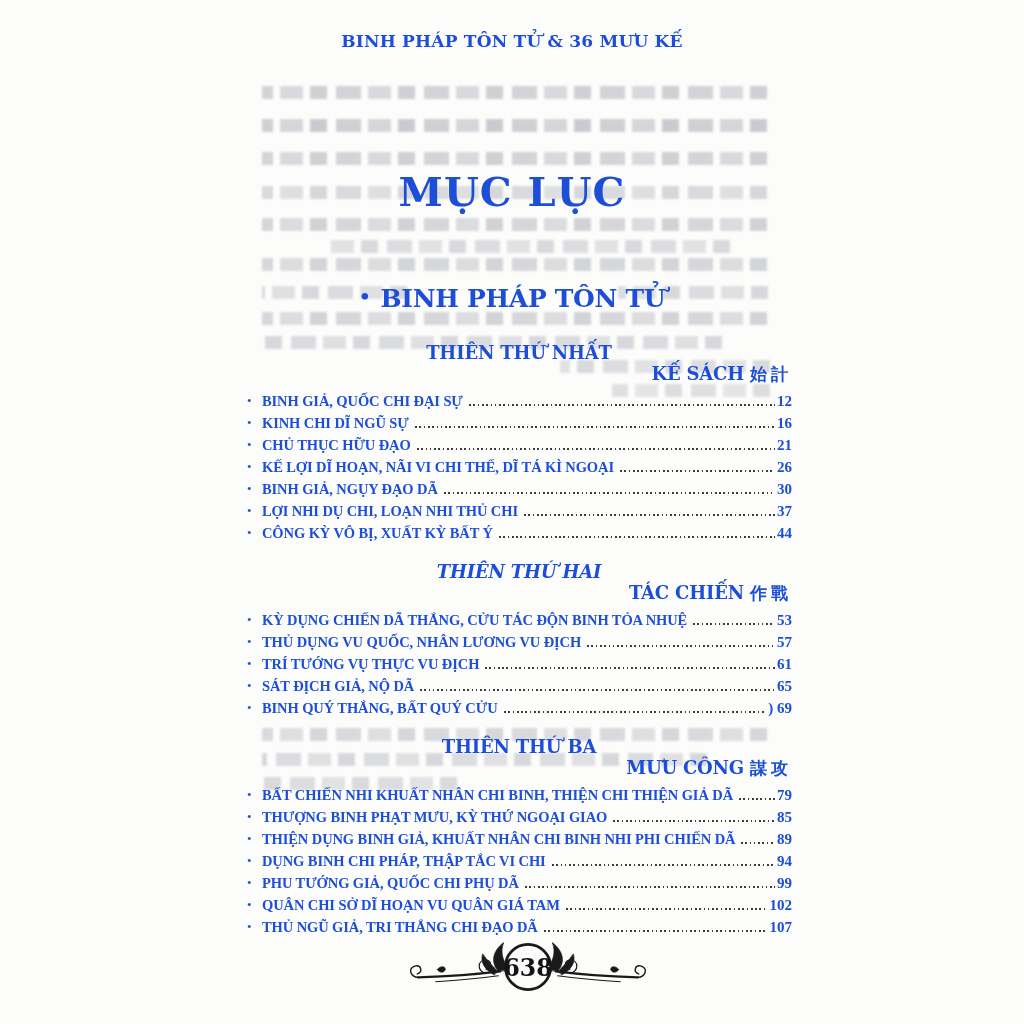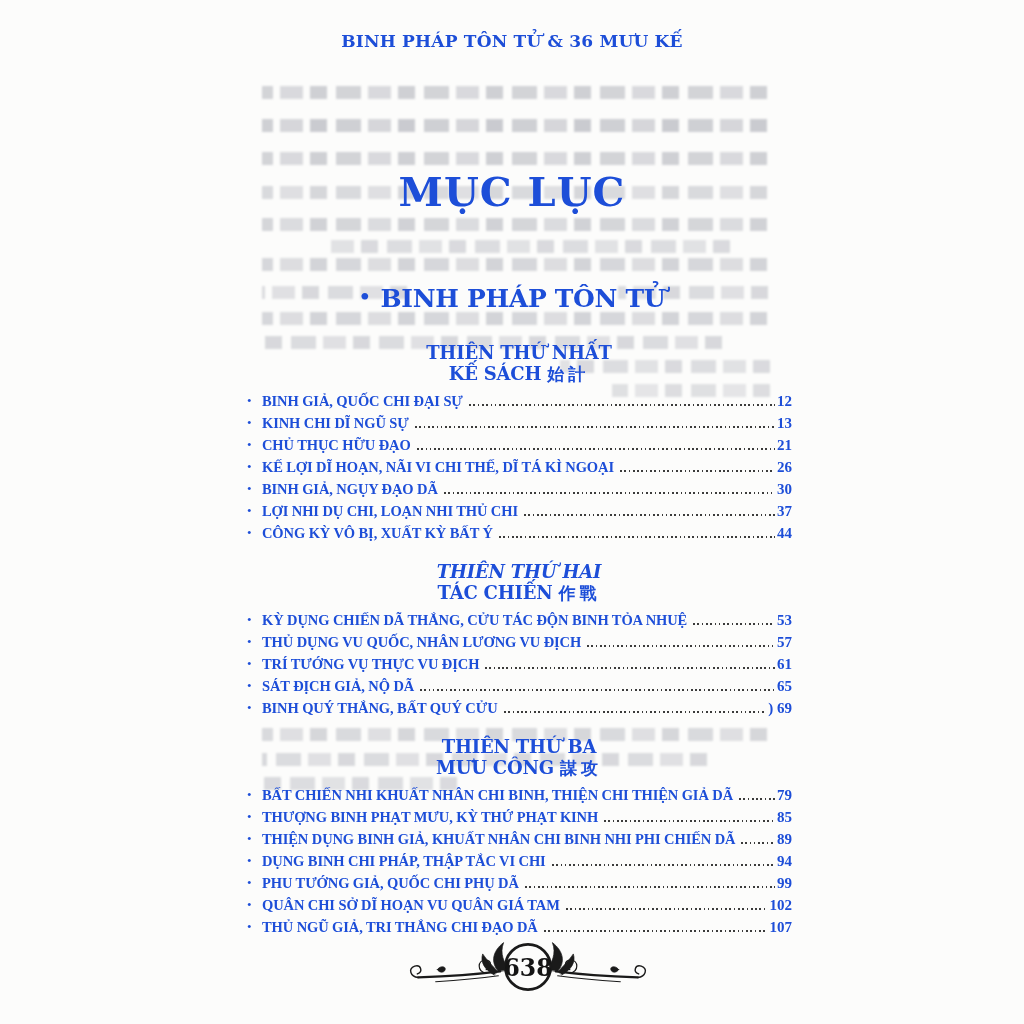"KẾ SÁCH 始計" .subtitle { text-align: center -> right }
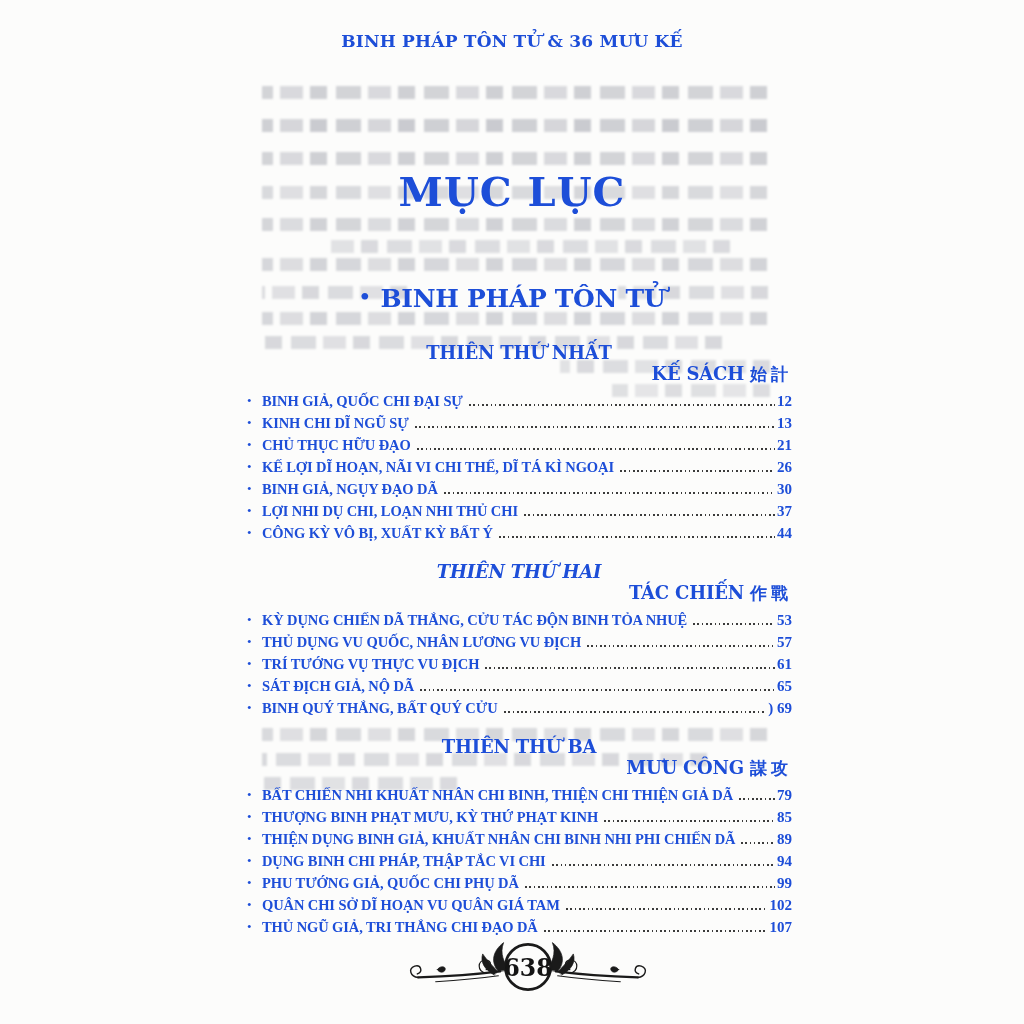"13" span.pg { text: 13 -> 16 }
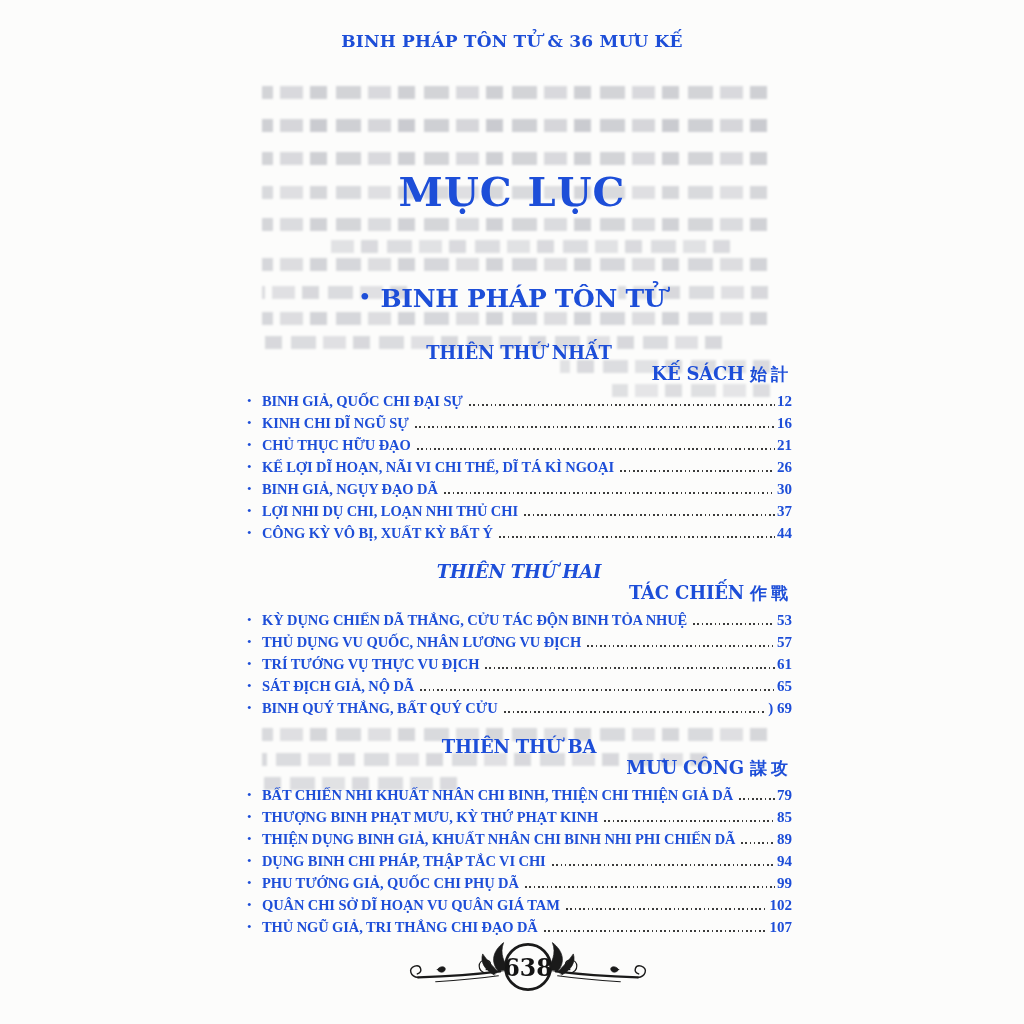"THƯỢNG BINH PHẠT MƯU, KỲ" span.label { text: PHẠT KINH -> NGOẠI GIAO }
